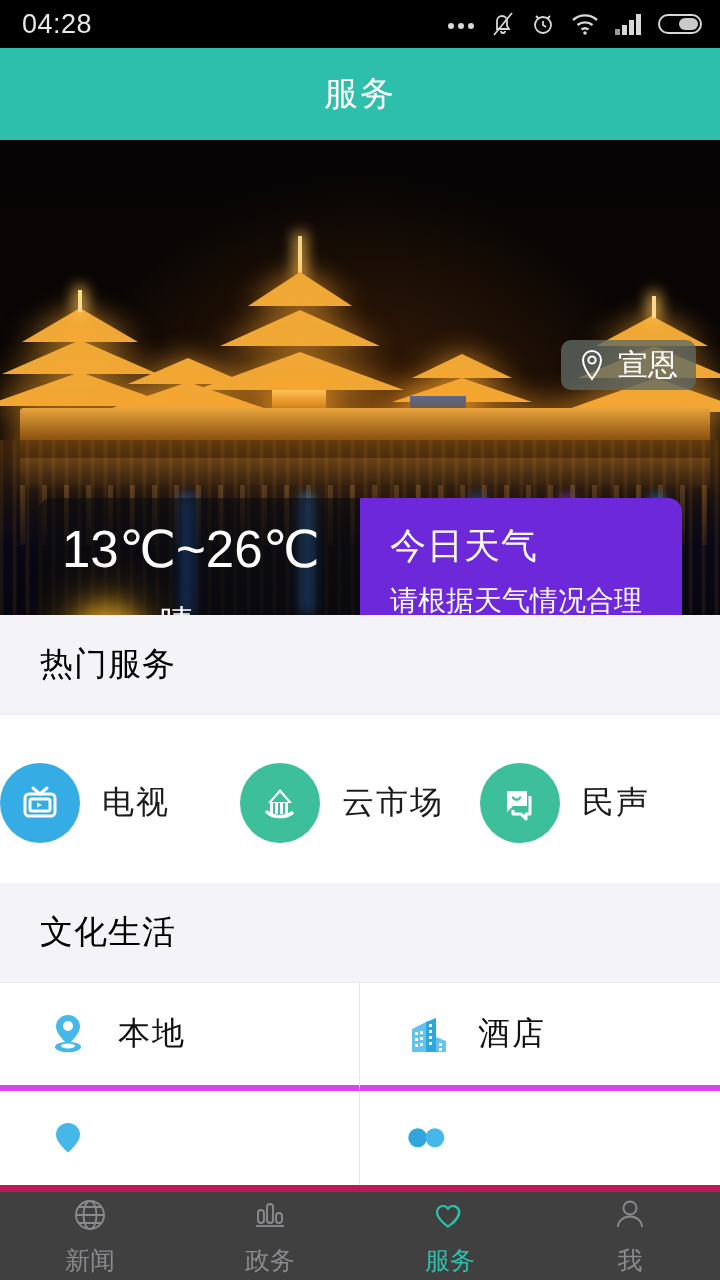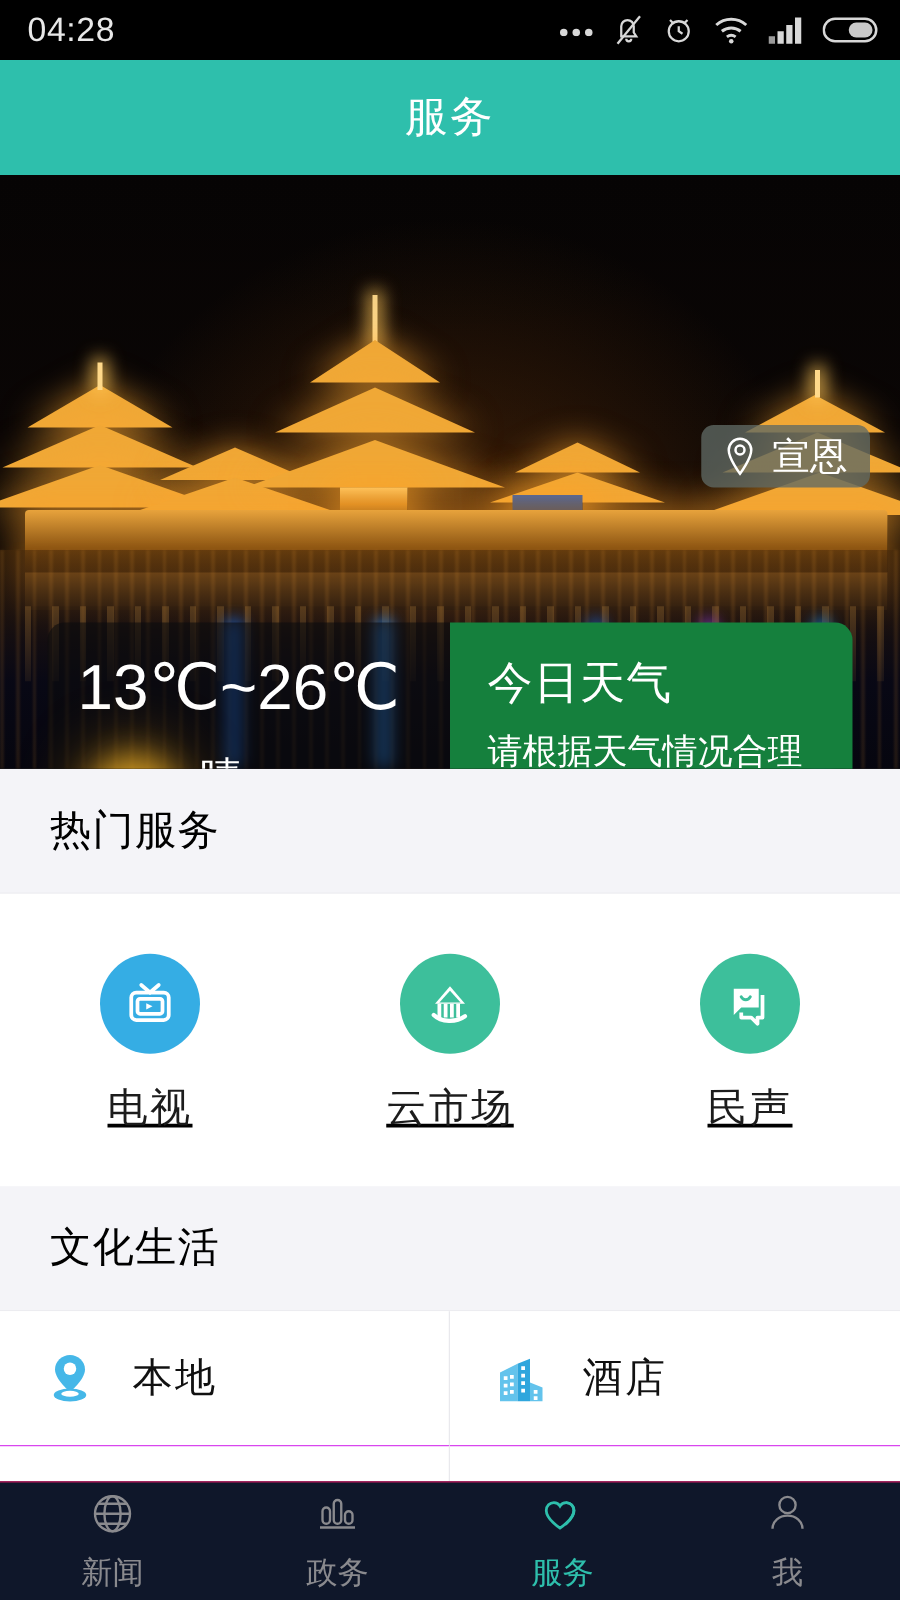"今日天气" .weather-right { background: #15803d -> #6d28d9 }
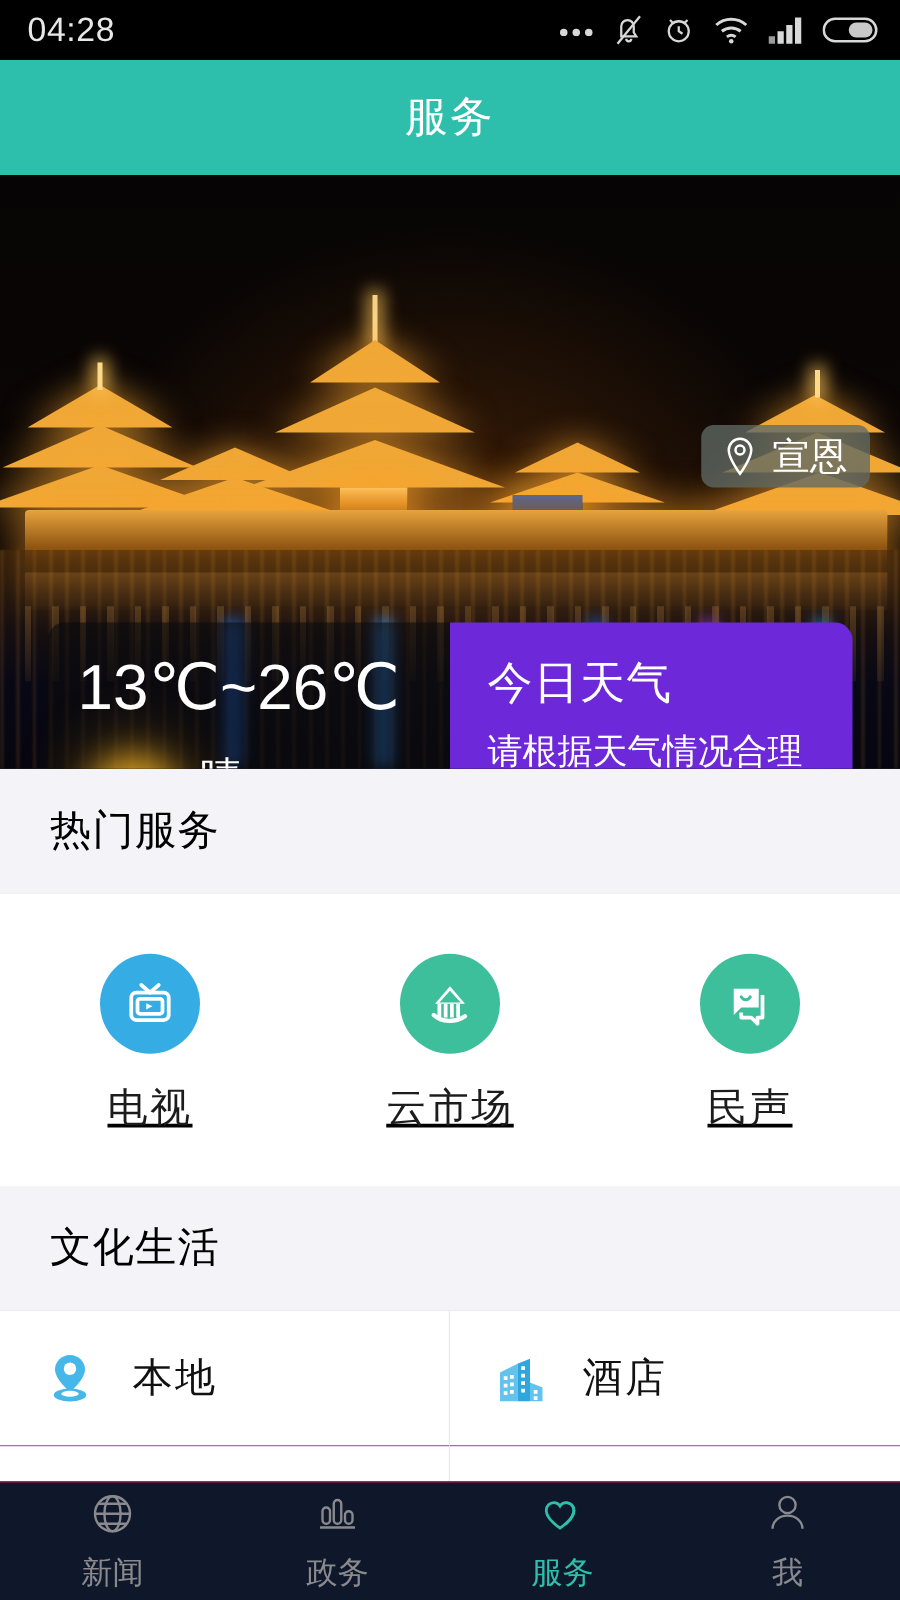"电视" .hot-item { flex-direction: column -> none; text-decoration: underline -> none }
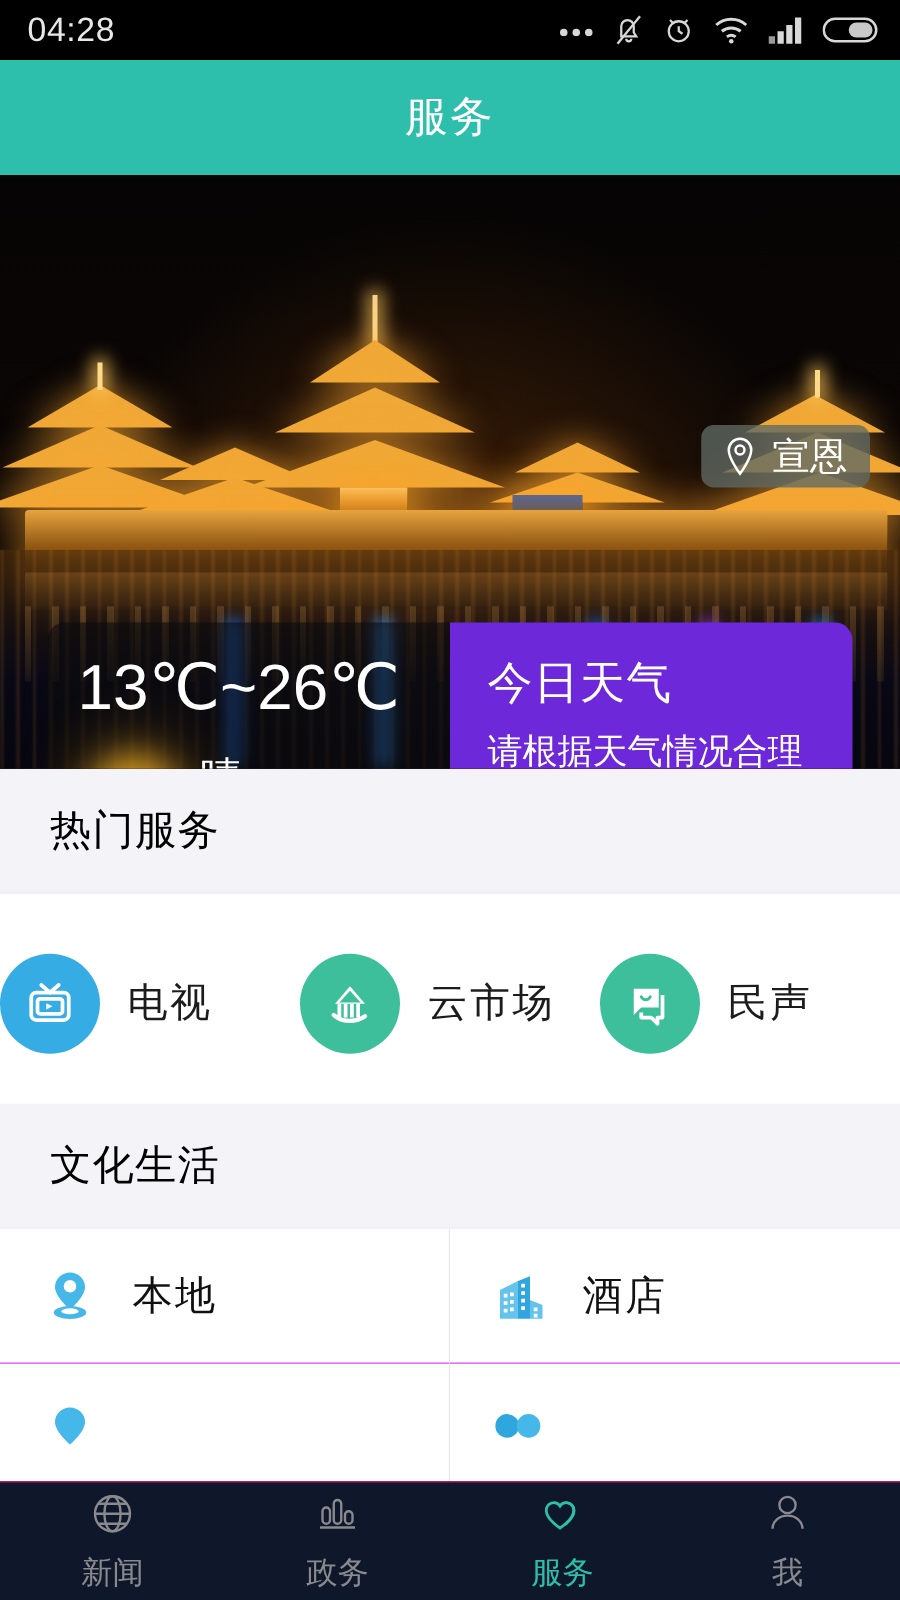"本地" .grid-cell { border-bottom: 1px solid #d946ef -> 6px solid #d946ef; padding-left: 32px -> 44px }
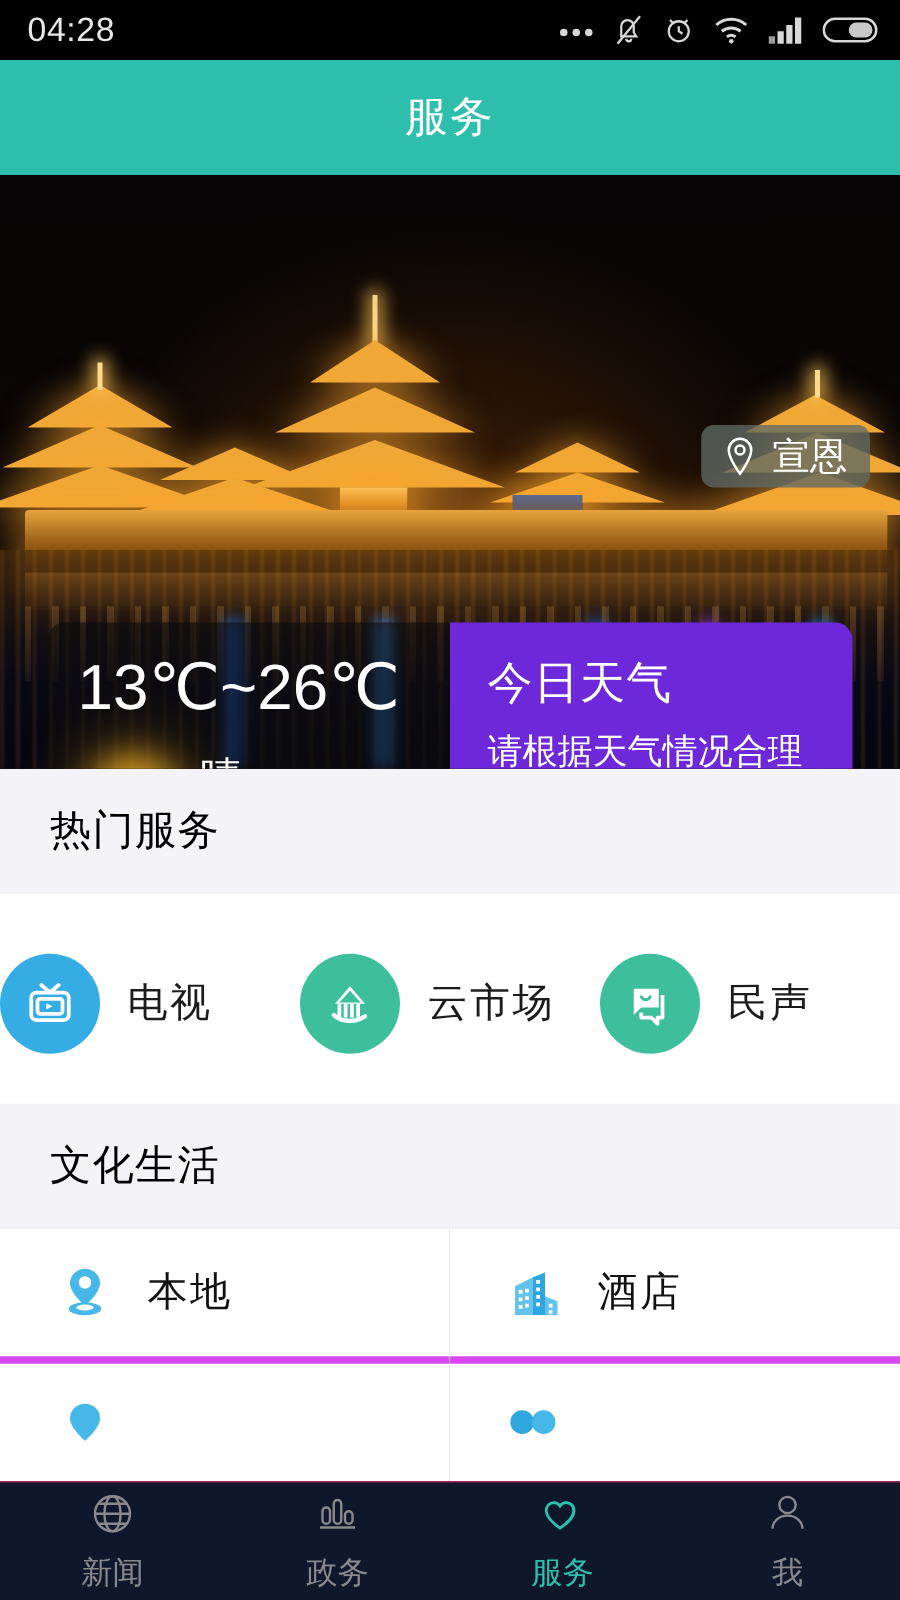"新闻" .tabbar { background: #0f172a -> #404040; border-top: 1px solid #be185d -> 7px solid #be185d }
